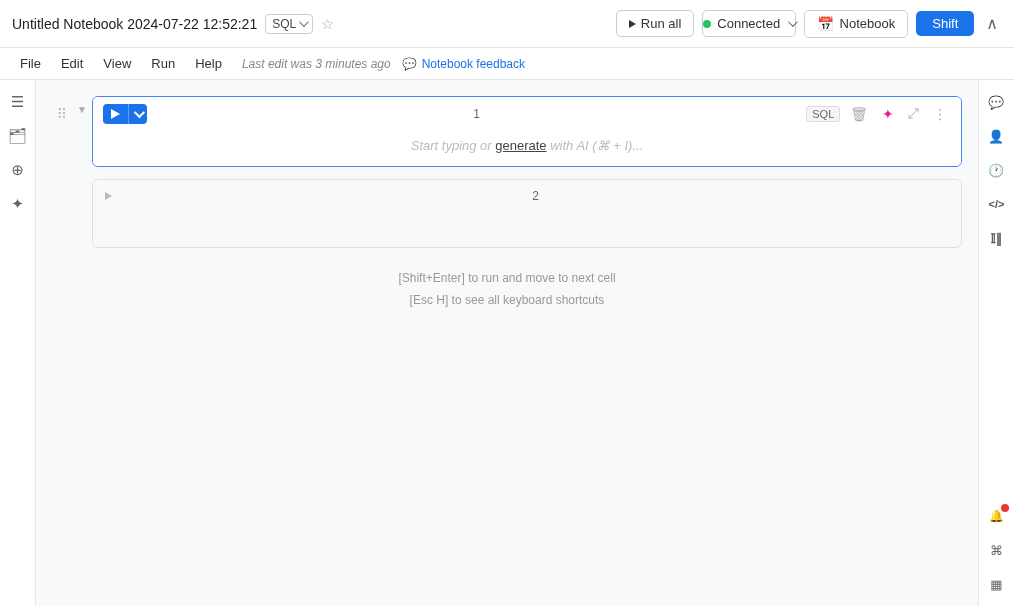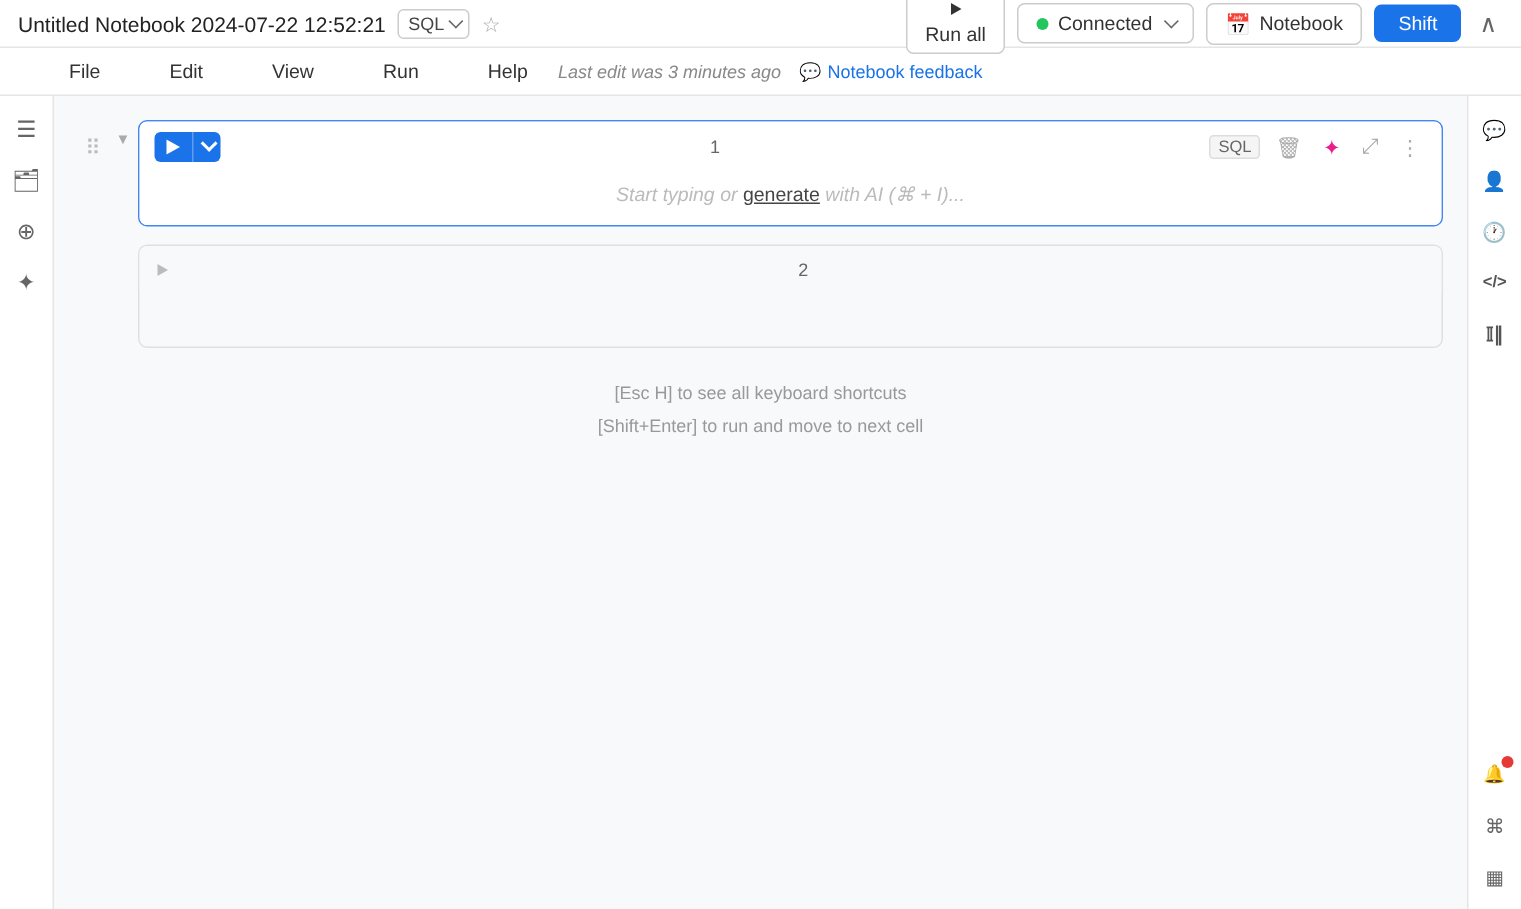"Untitled Notebook 2024-07-22 12:52:21" .header { height: 32px -> 48px }
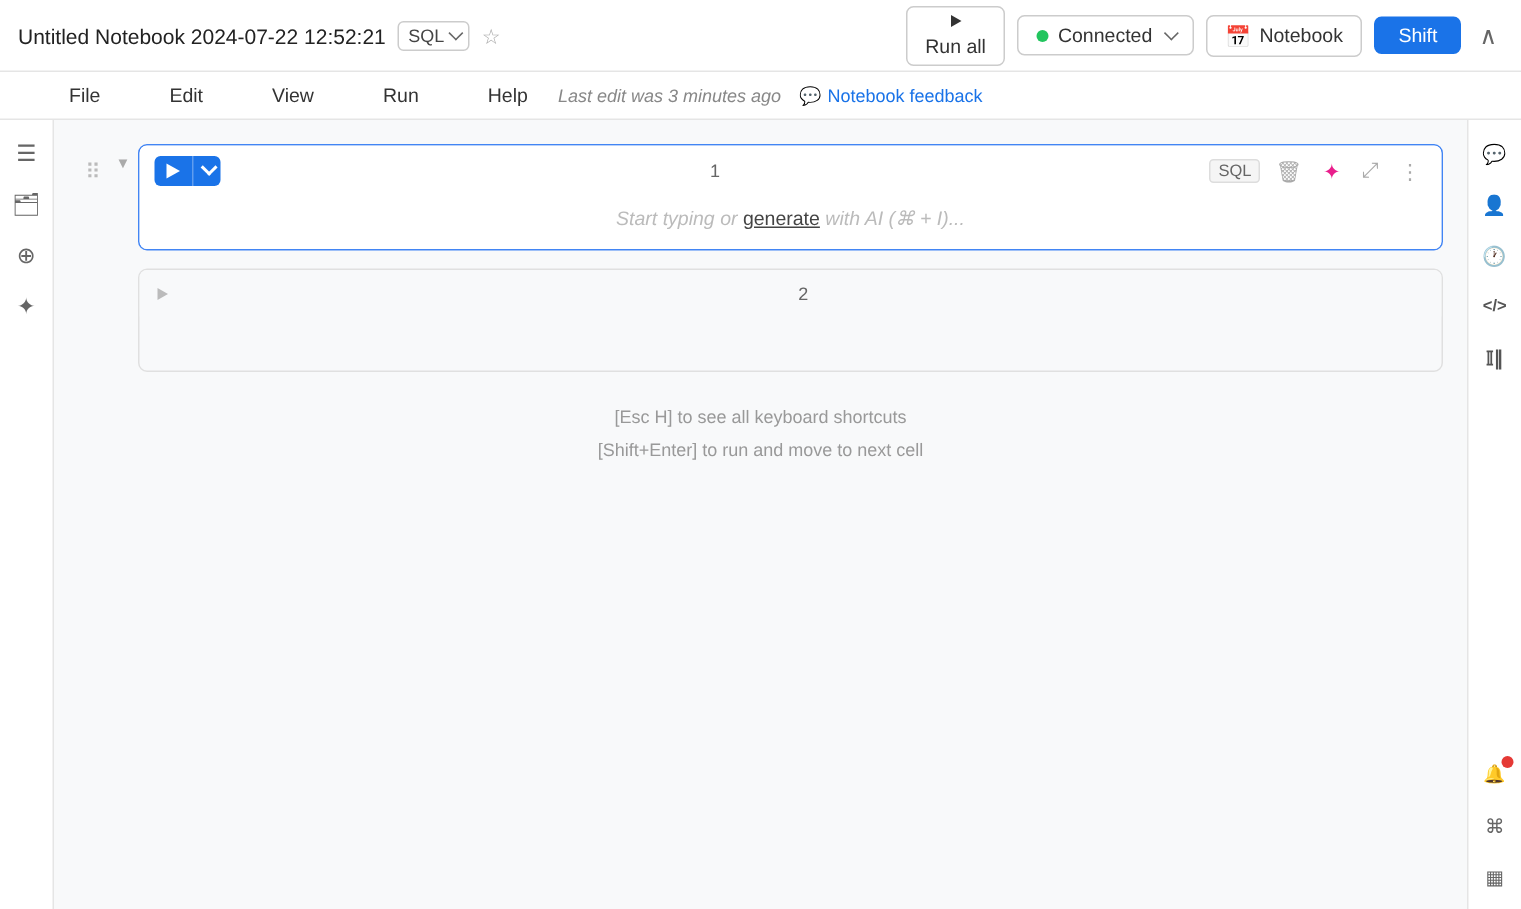"Run all" .run-all-btn { flex-direction: column -> none }
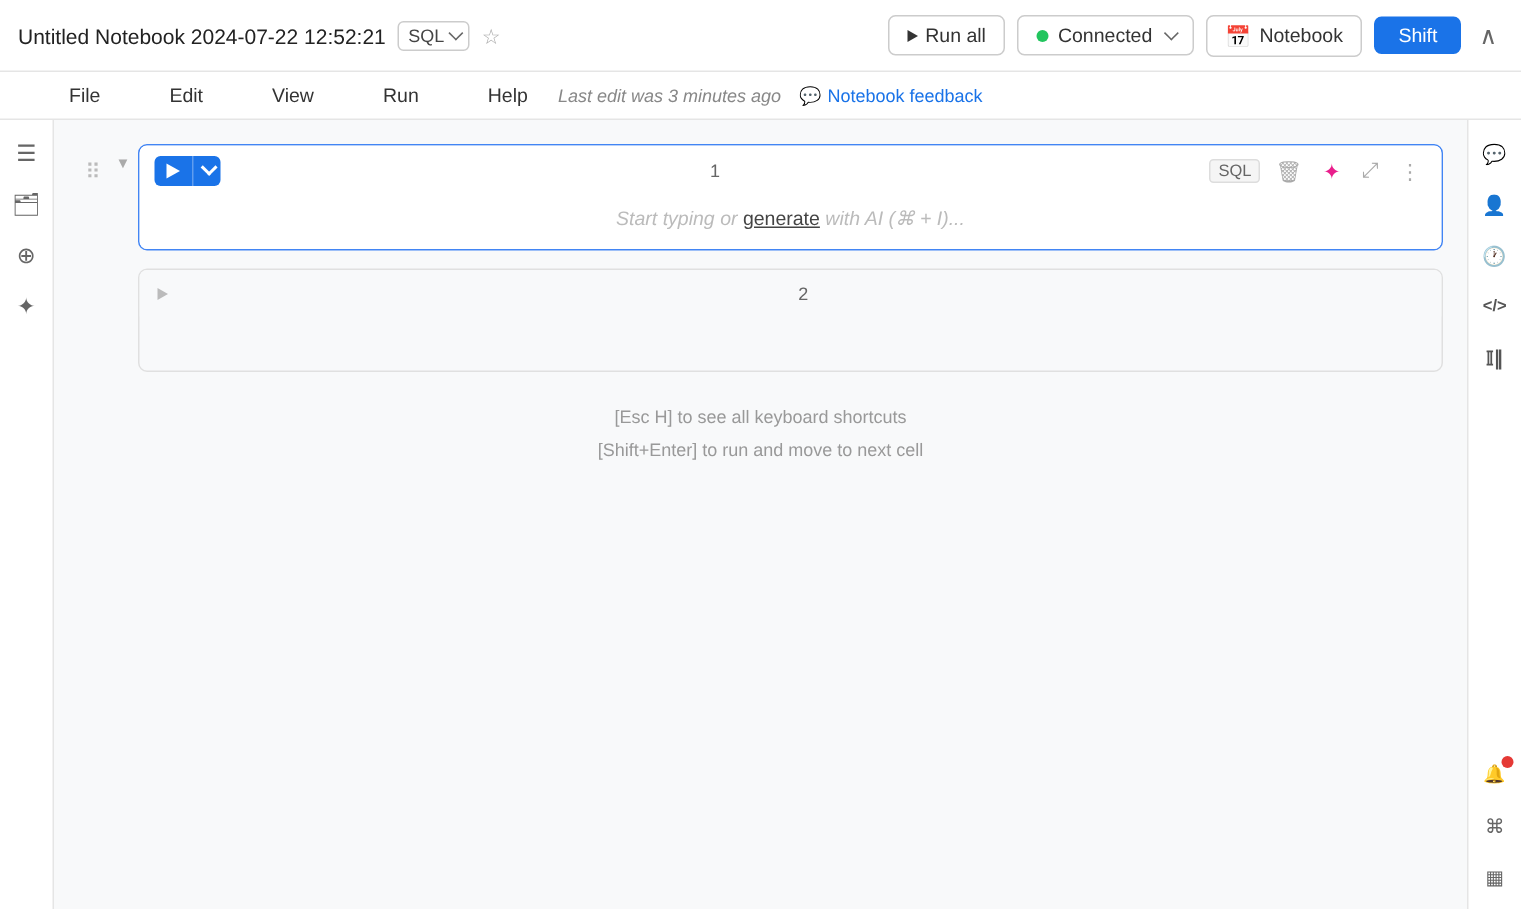"Connected" .connected-btn { padding: 5px 12px -> 5px 0 }
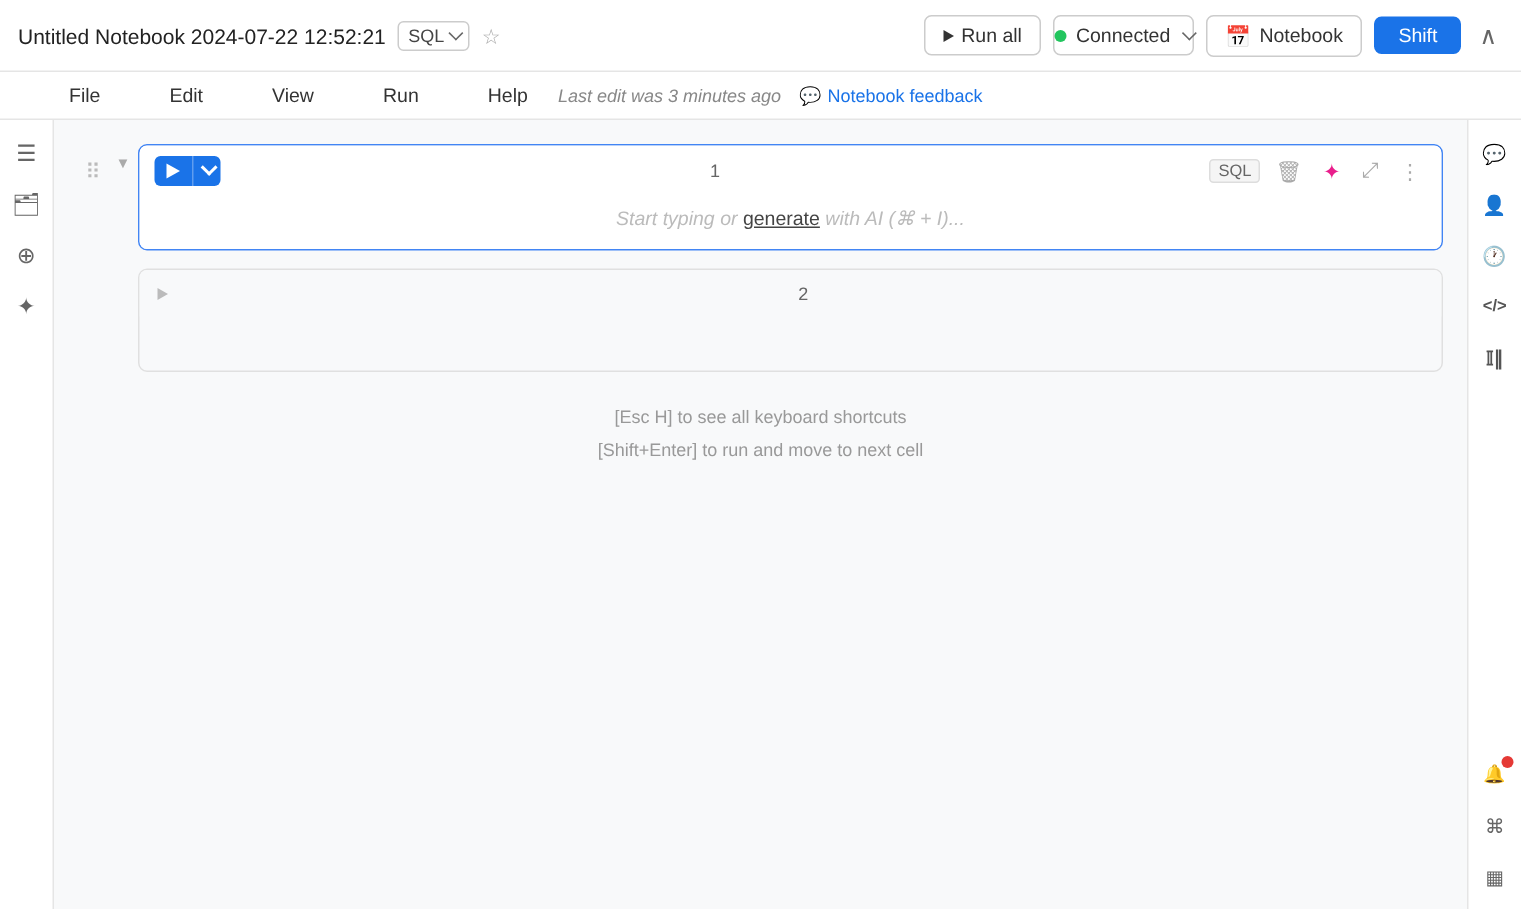"File" .menu-item { margin-left: 26px -> none }
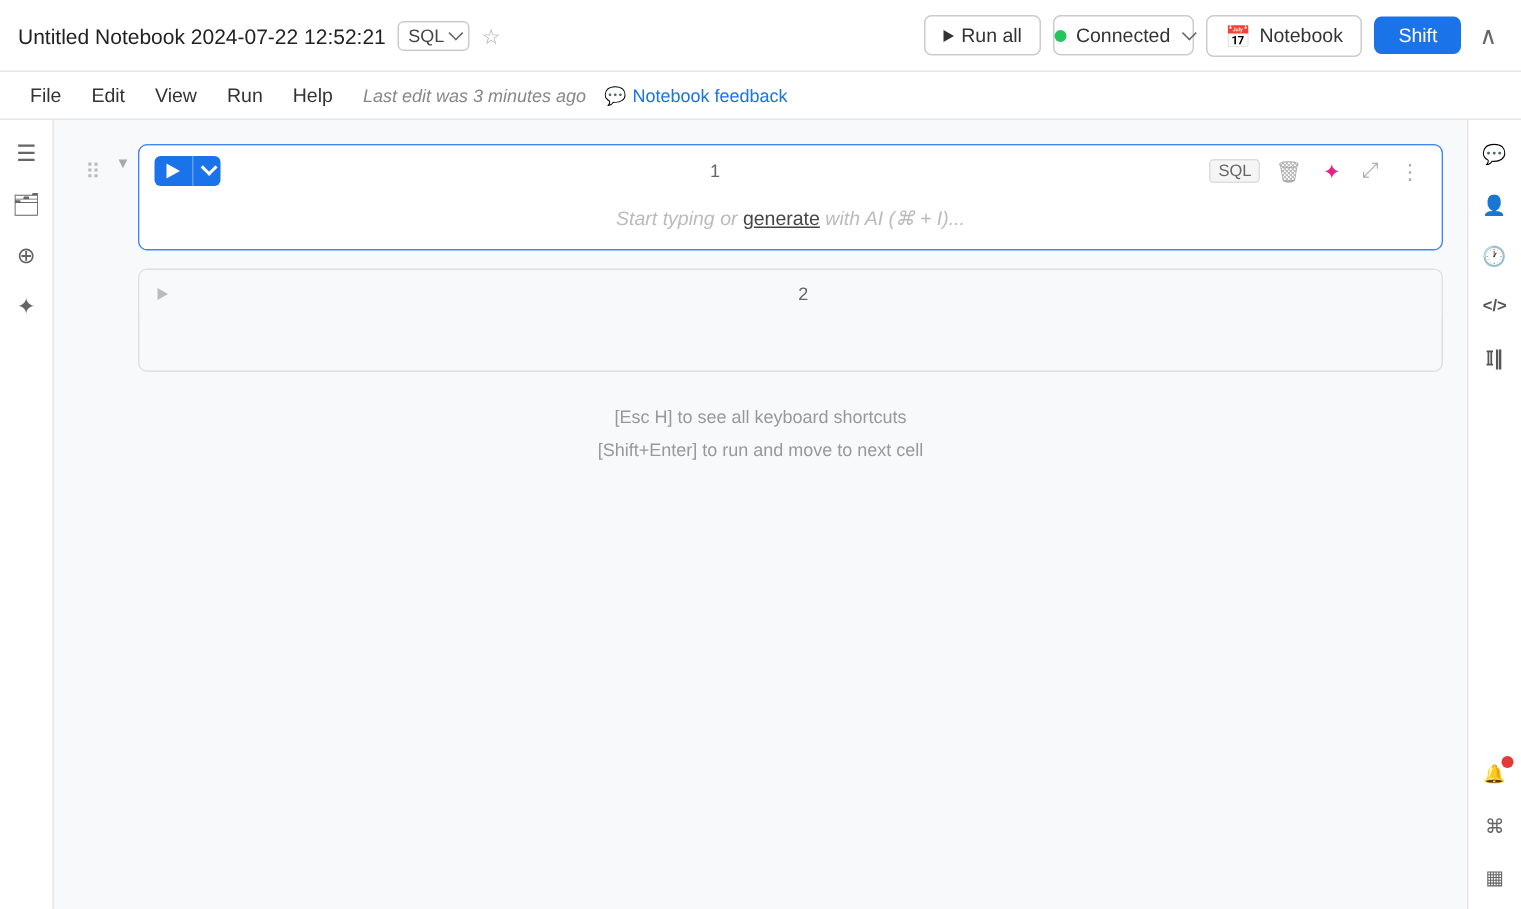"[Esc H] to see all" div { order: before "[Shift+Enter] to run and move" -> after "[Shift+Enter] to run and move" }
